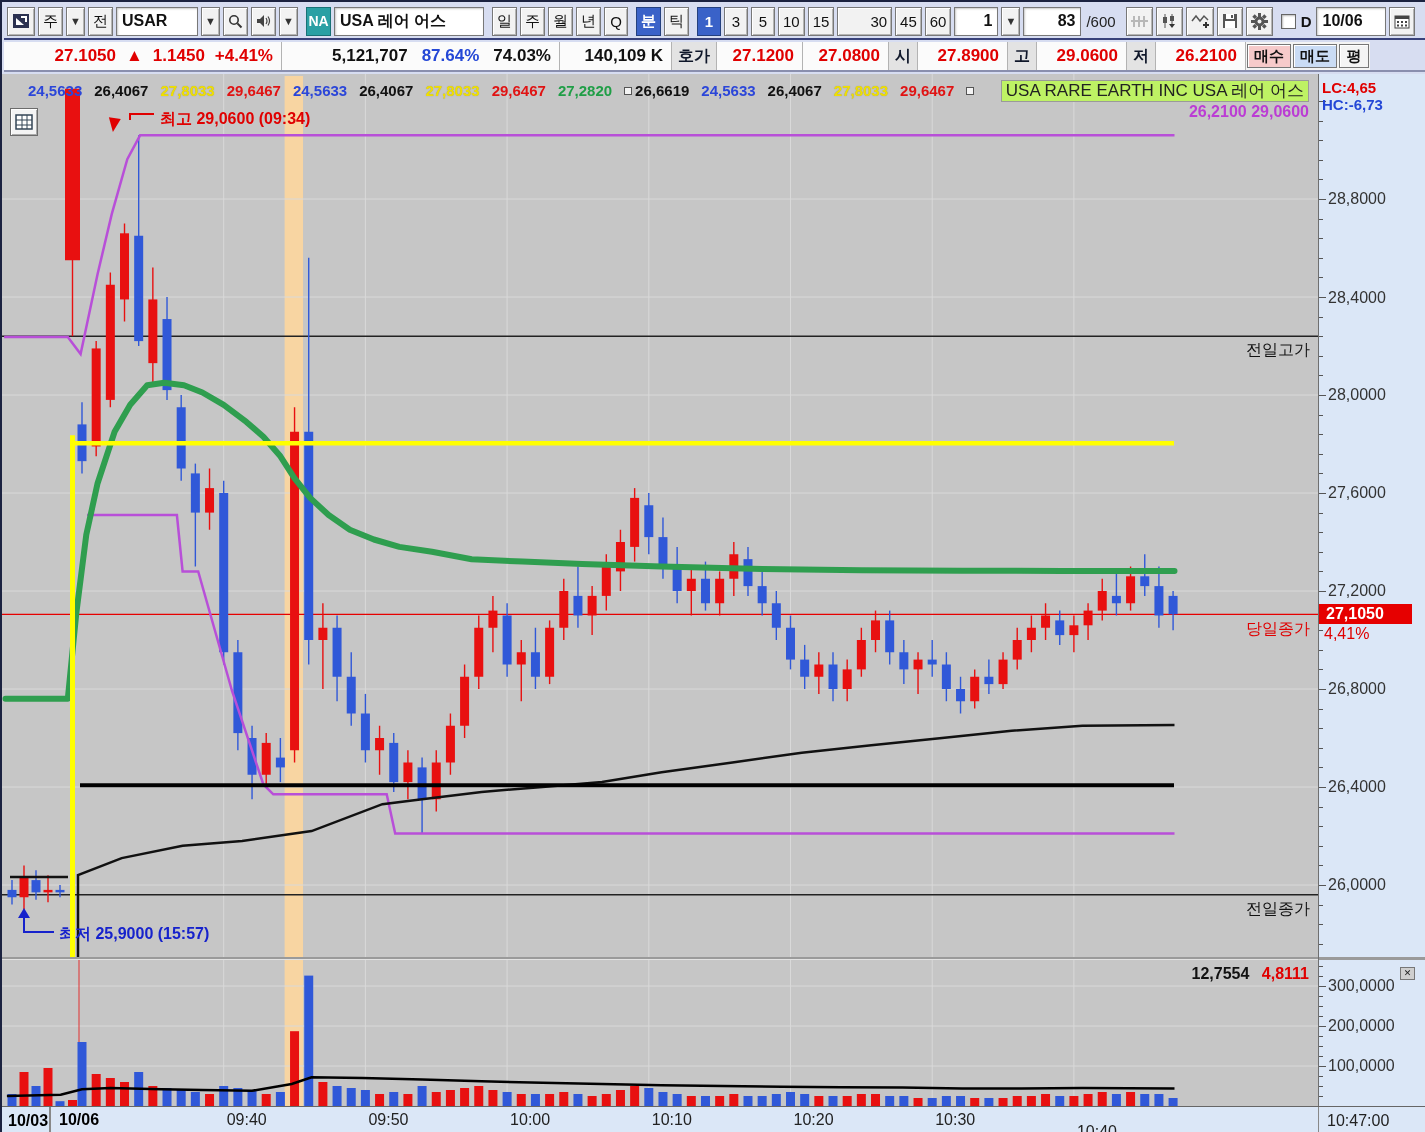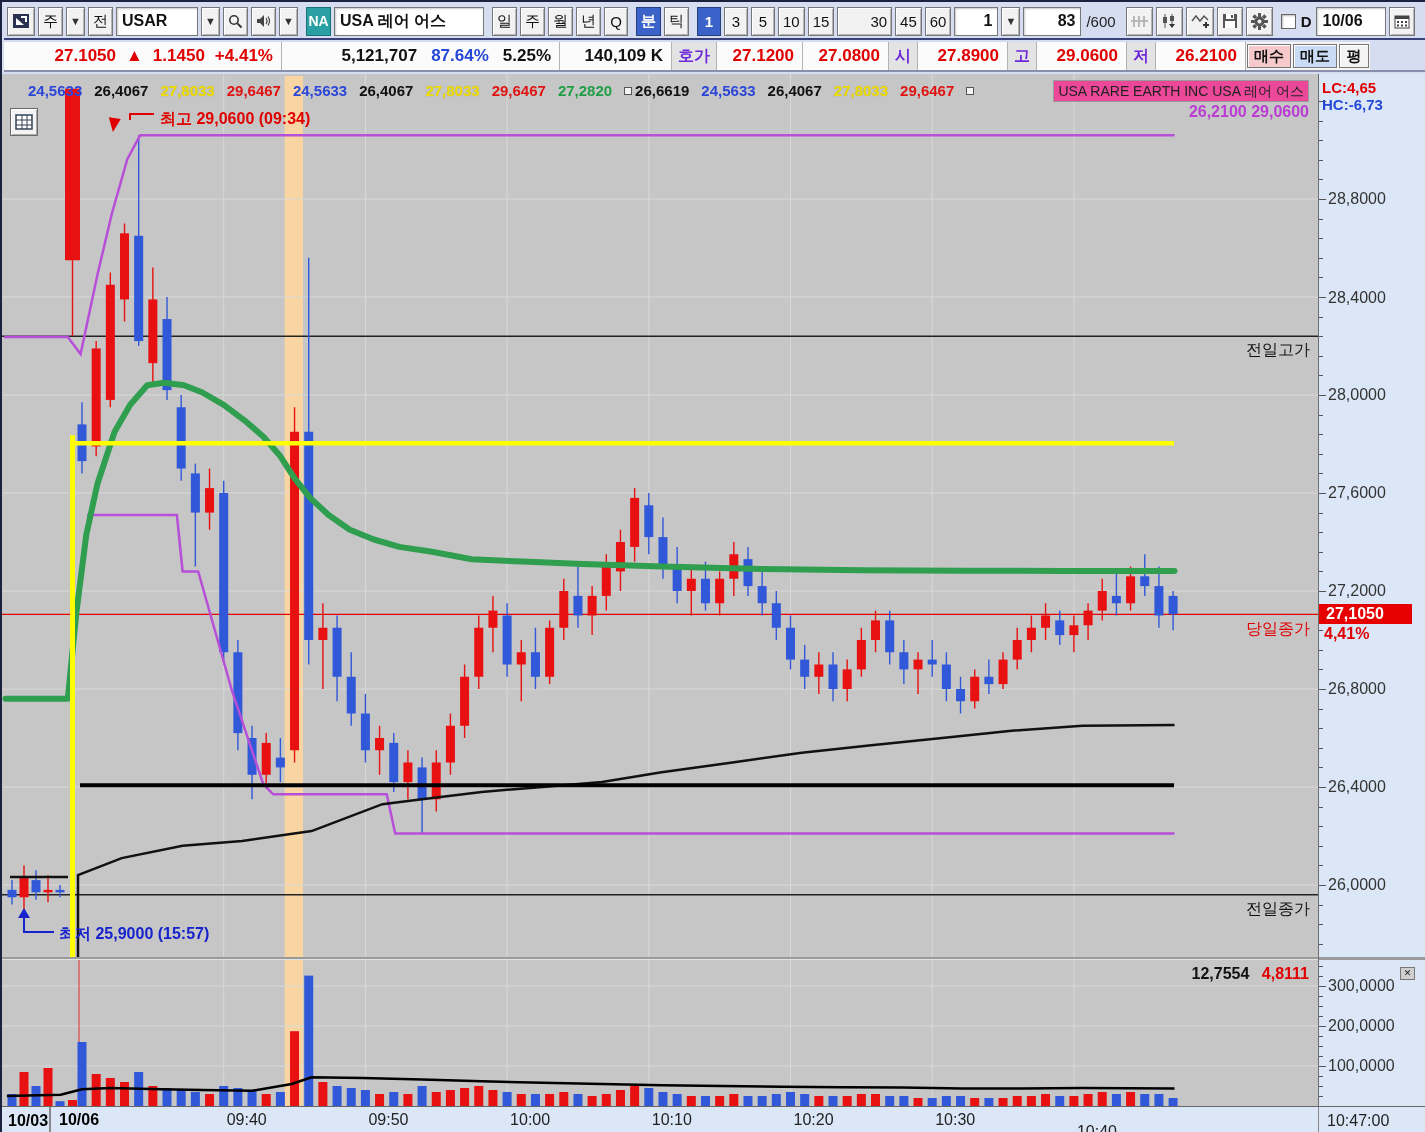"5.25%" span.blk { text: 5.25% -> 74.03% }
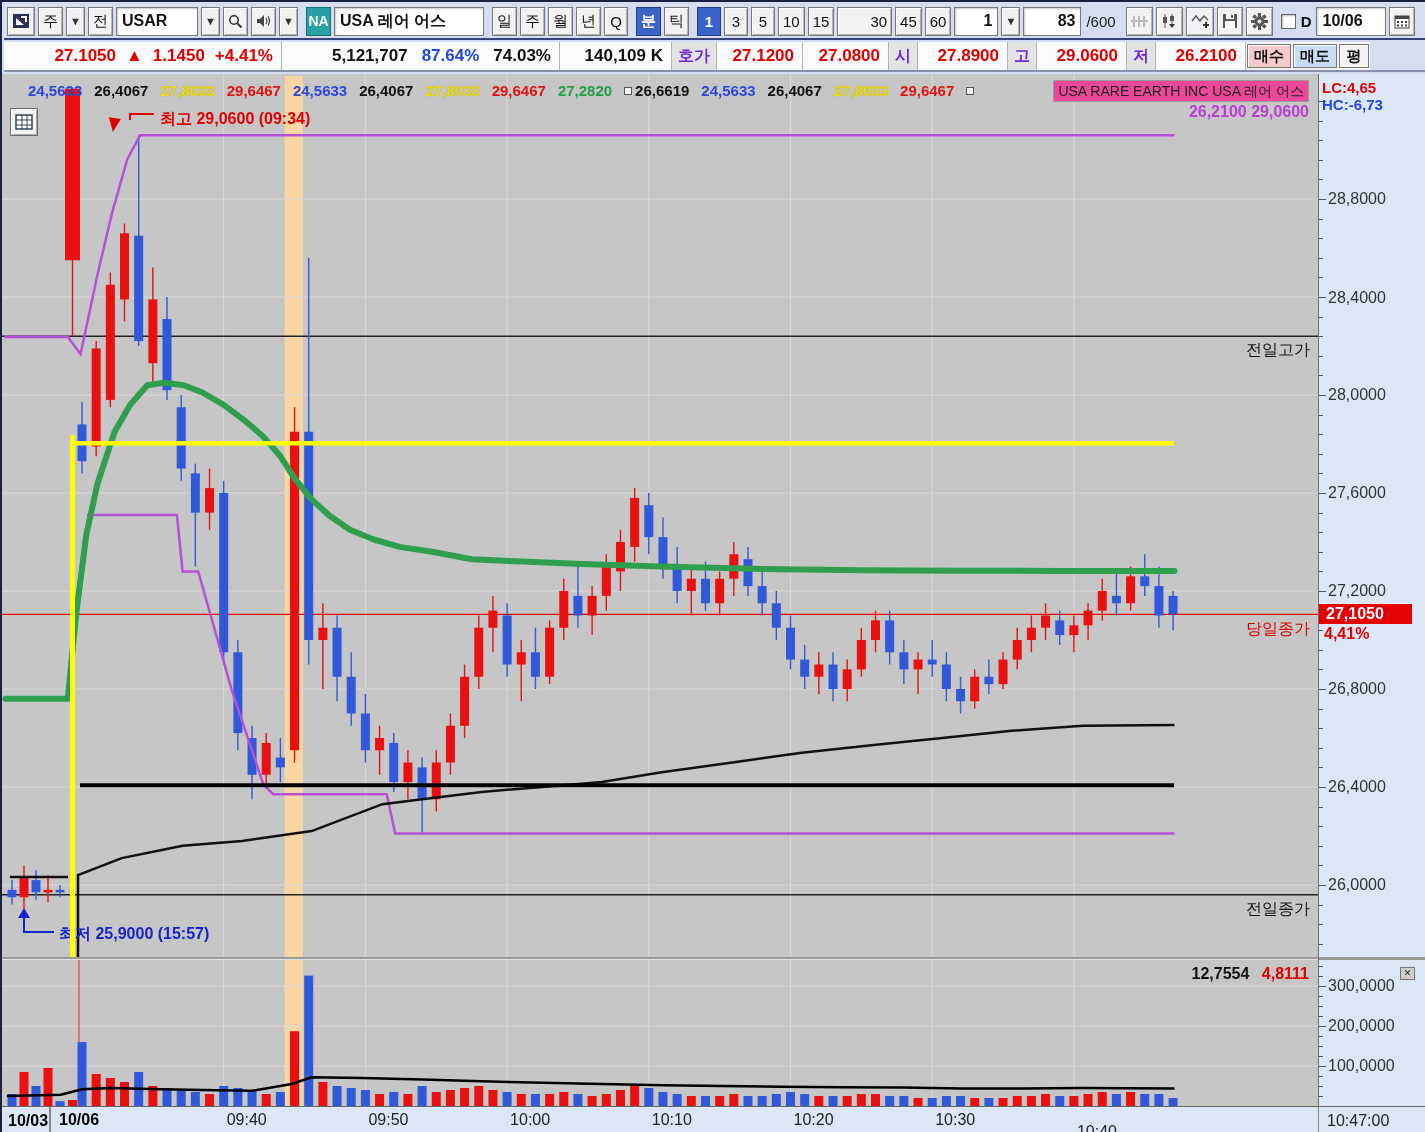"호가" .cell.lab { color: #6d28d9 -> #0f172a }
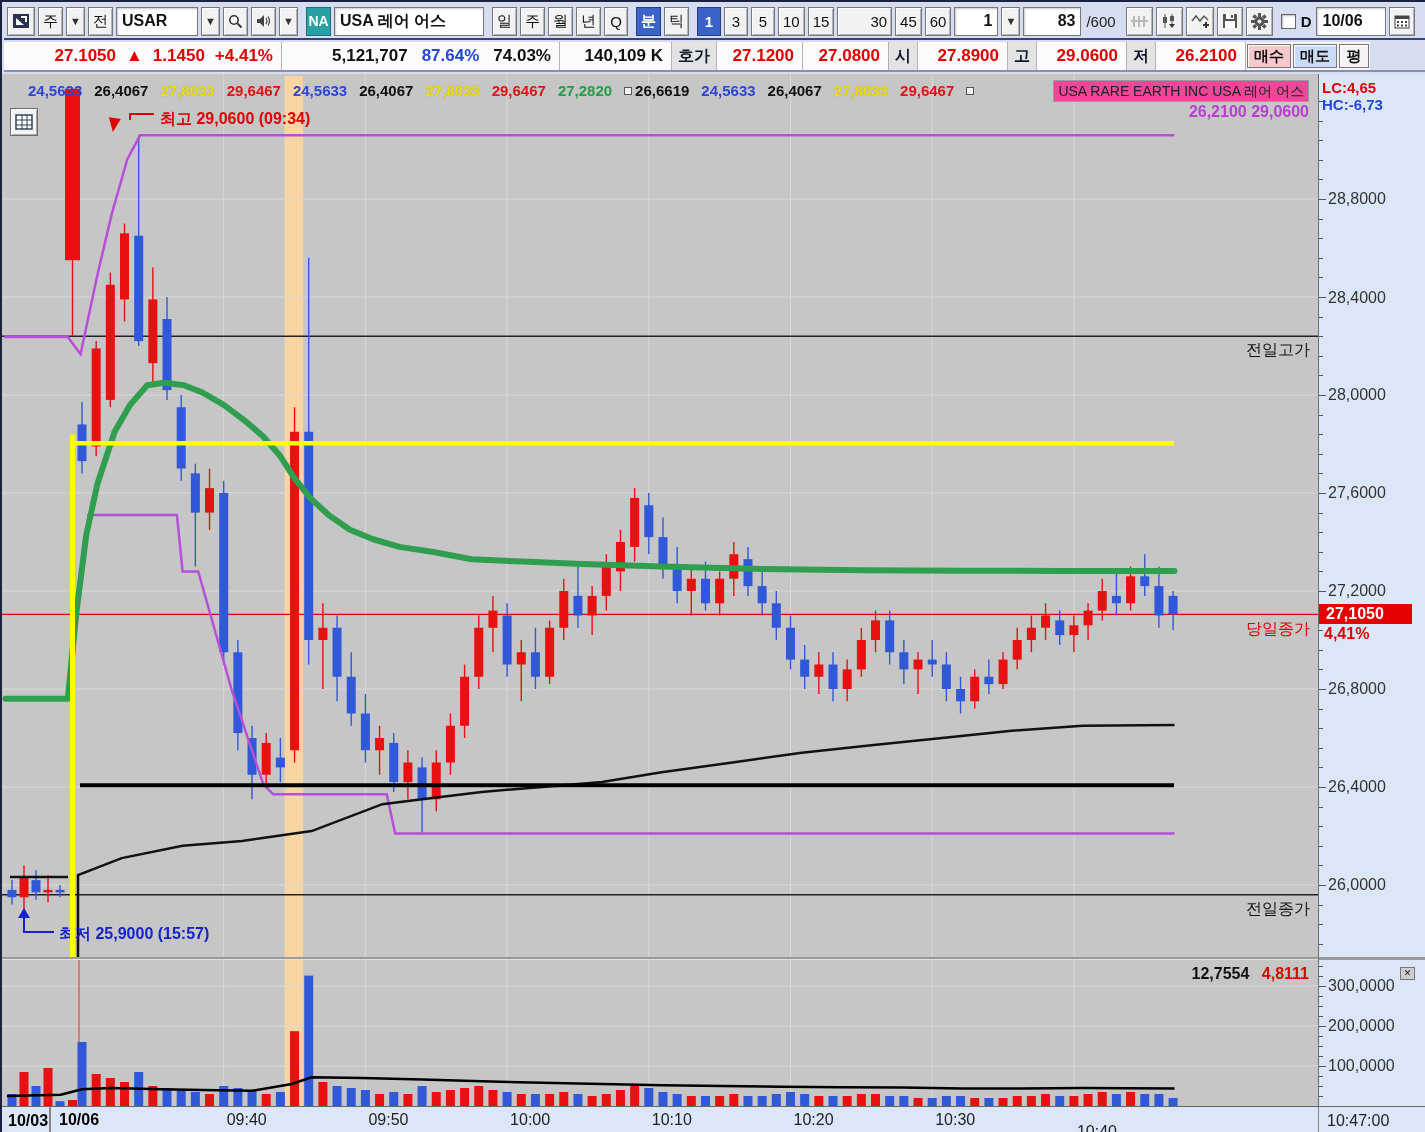"USA RARE EARTH INC USA" .cht-title { background: #ec4899 -> #bef264; font-size: 14px -> 17px }
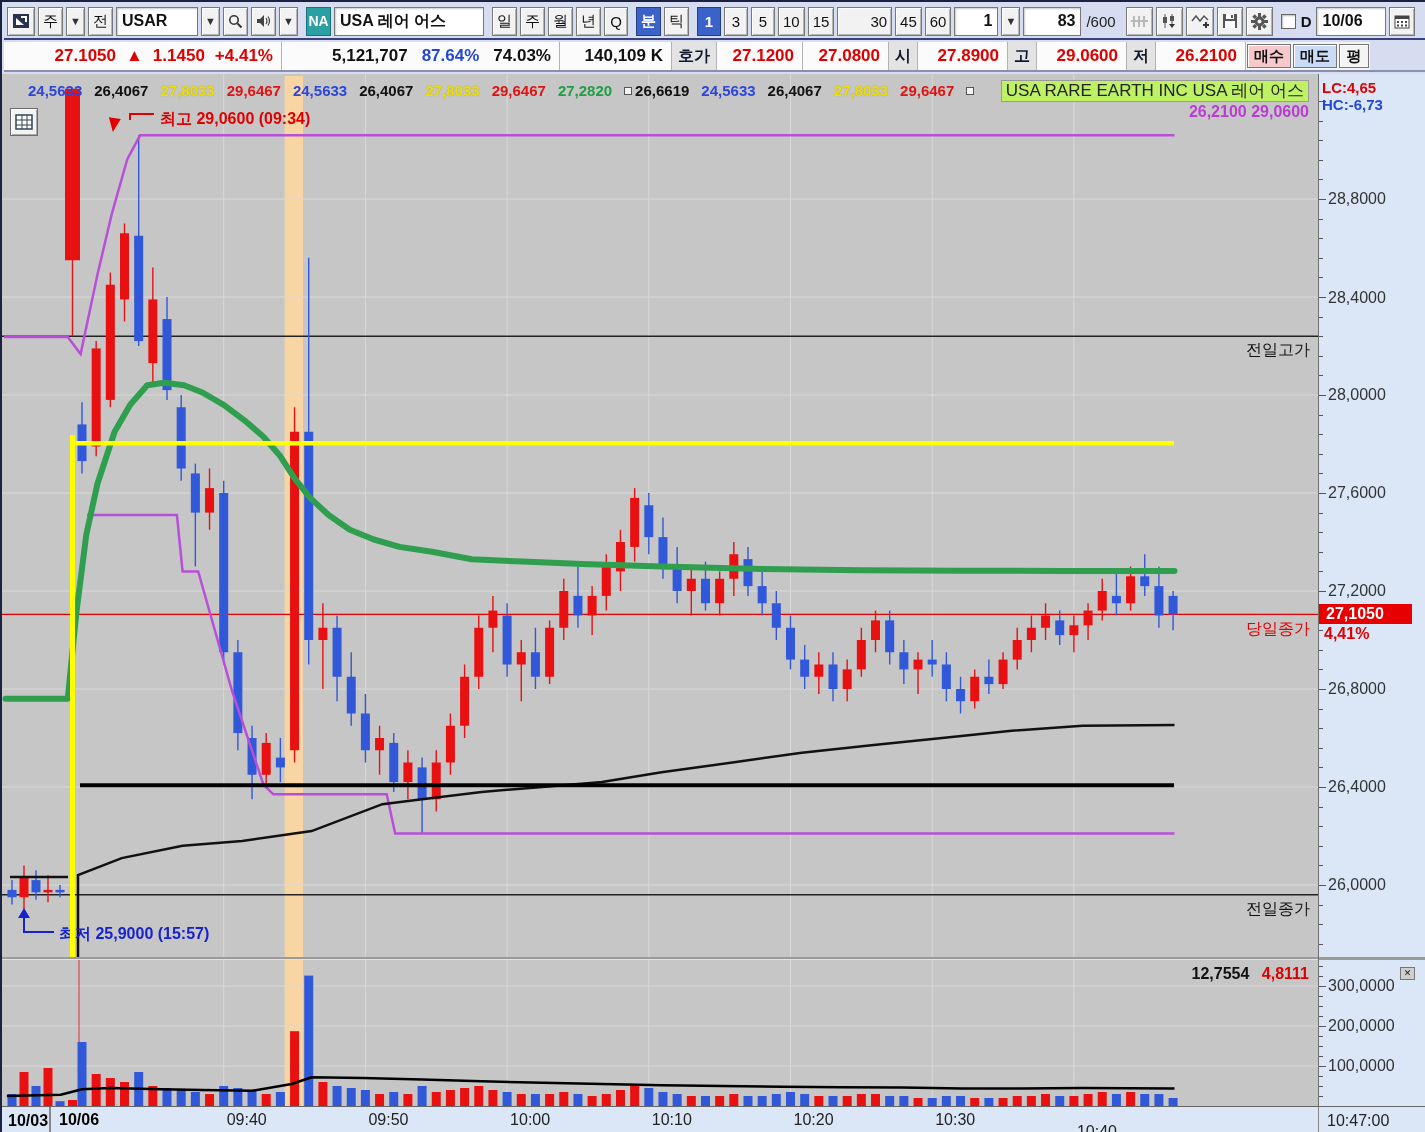"4,41%" .pricepct { font-weight: bold -> normal }
